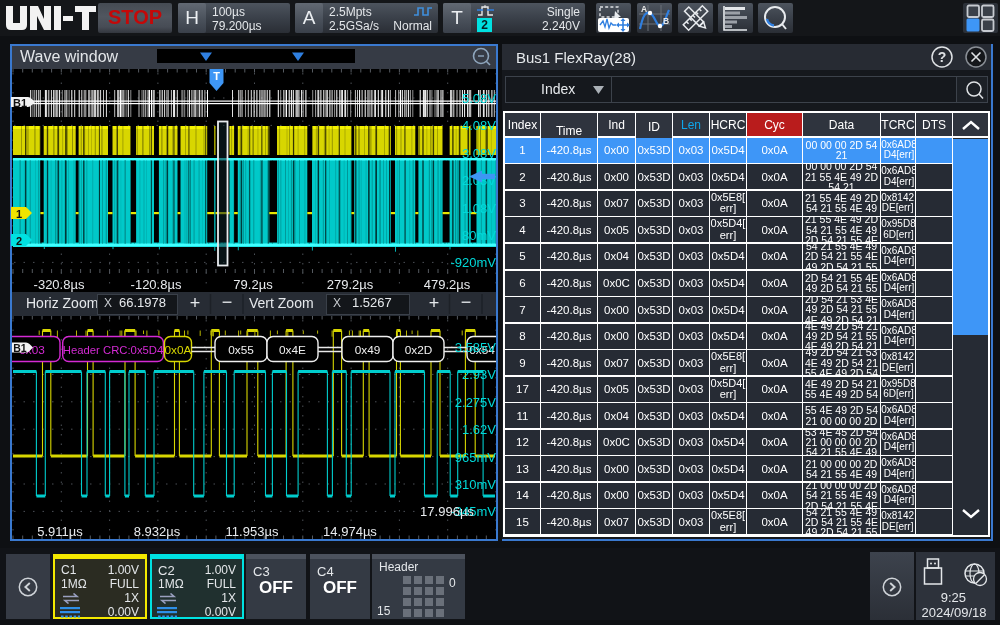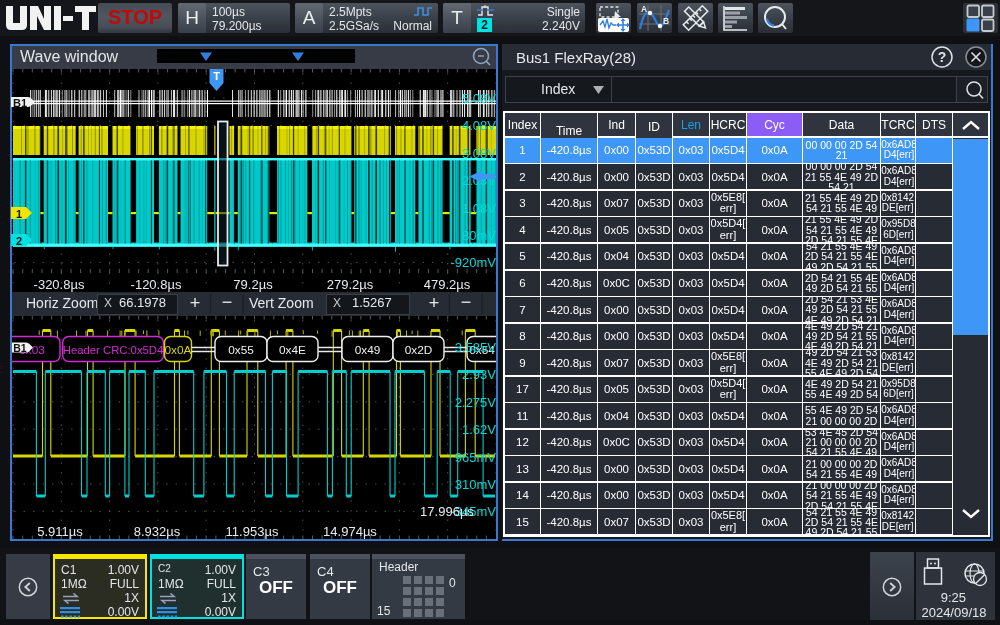"Cyc" div.abs { background: #8b5cf6 -> #b91c1c }
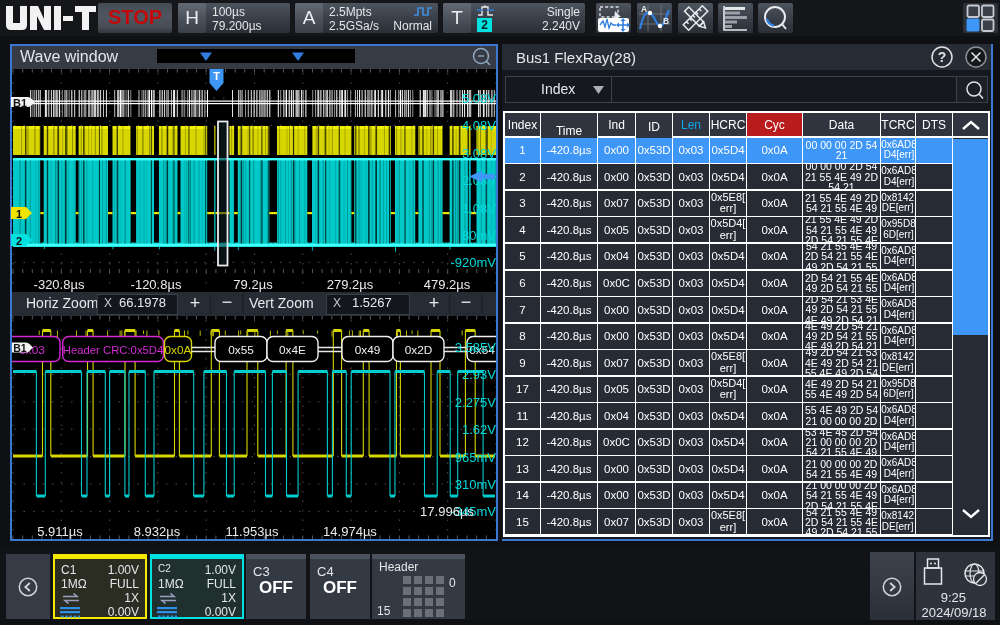"C2" div.abs { font-size: 10px -> 13px }
